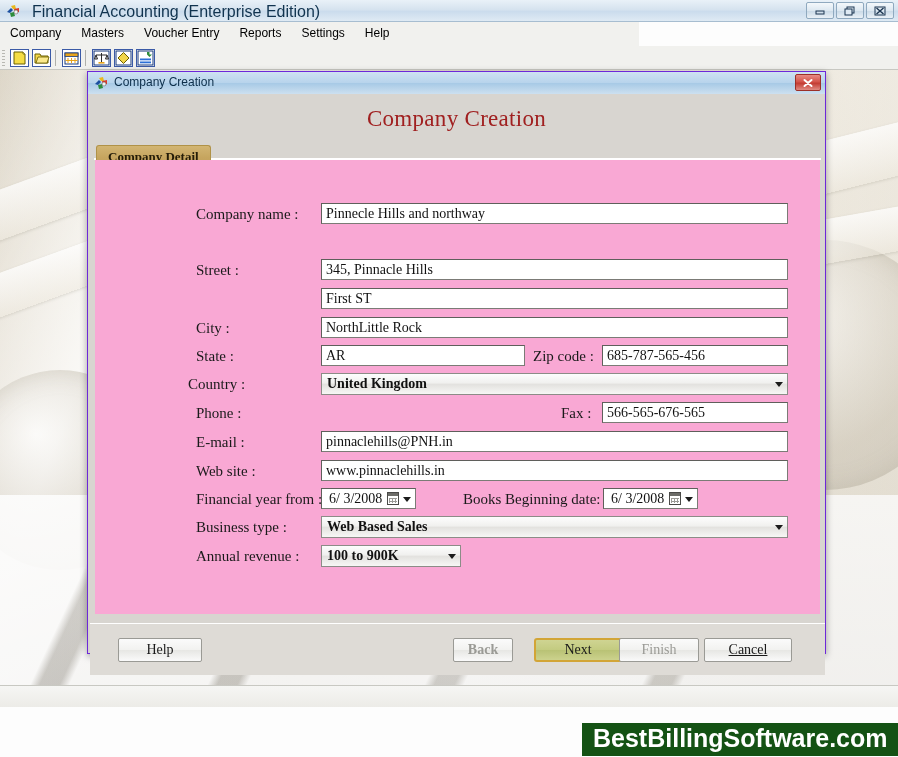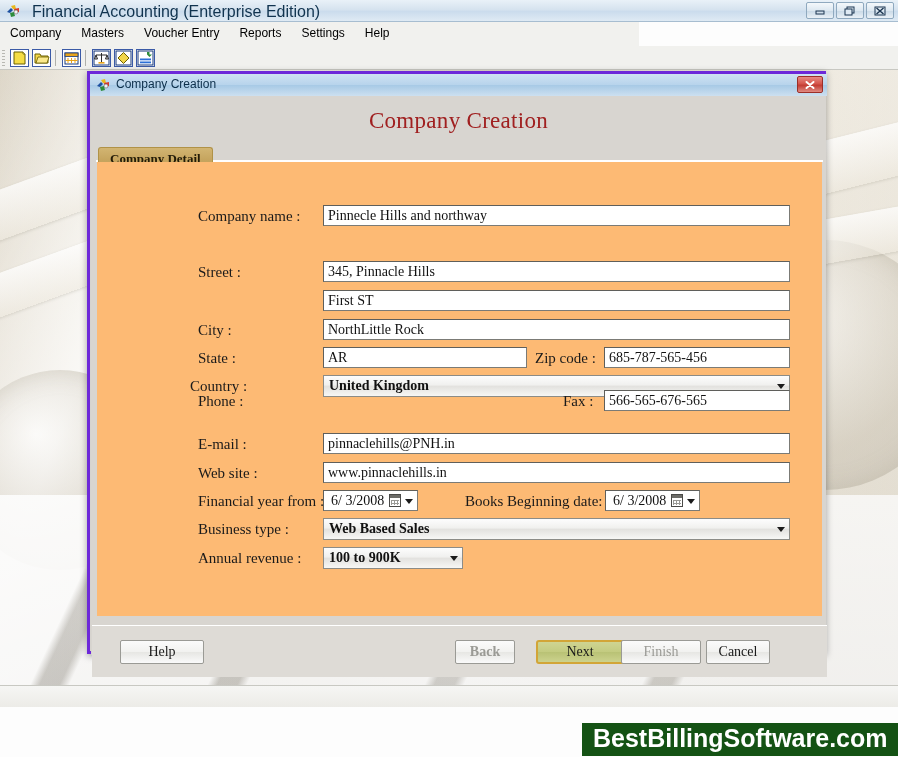"Company Creation" #dialog { border: 3px solid #6d28d9 -> 1px solid #6d28d9 }
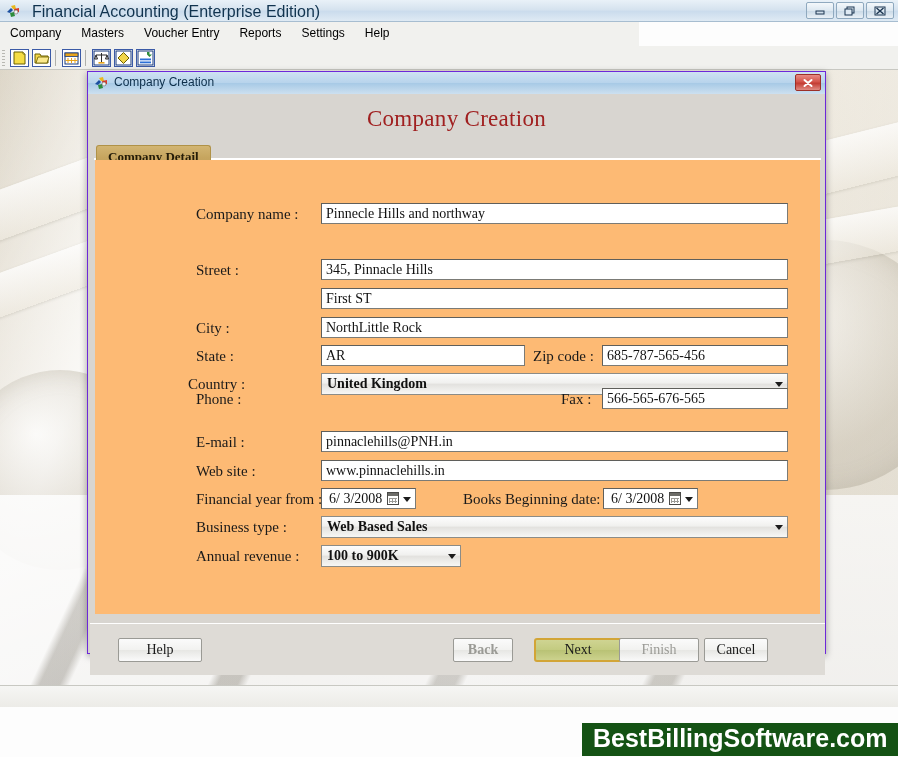"Company name :" #form-panel { background: #fdba74 -> #f9a8d4 }
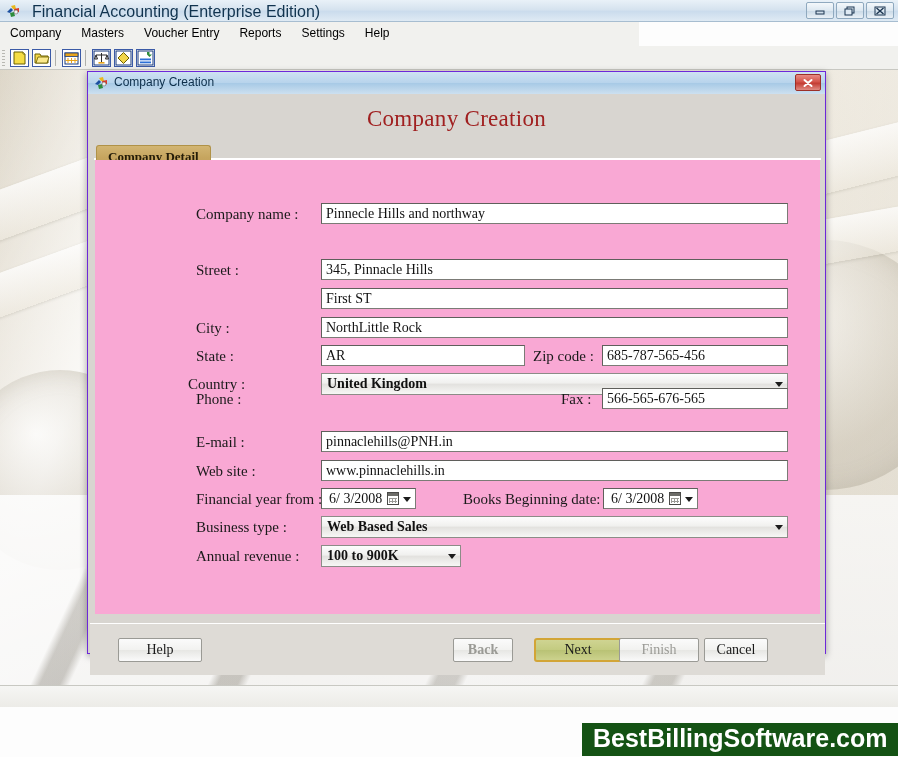"Phone :" div.row { top: 228px -> 242px }
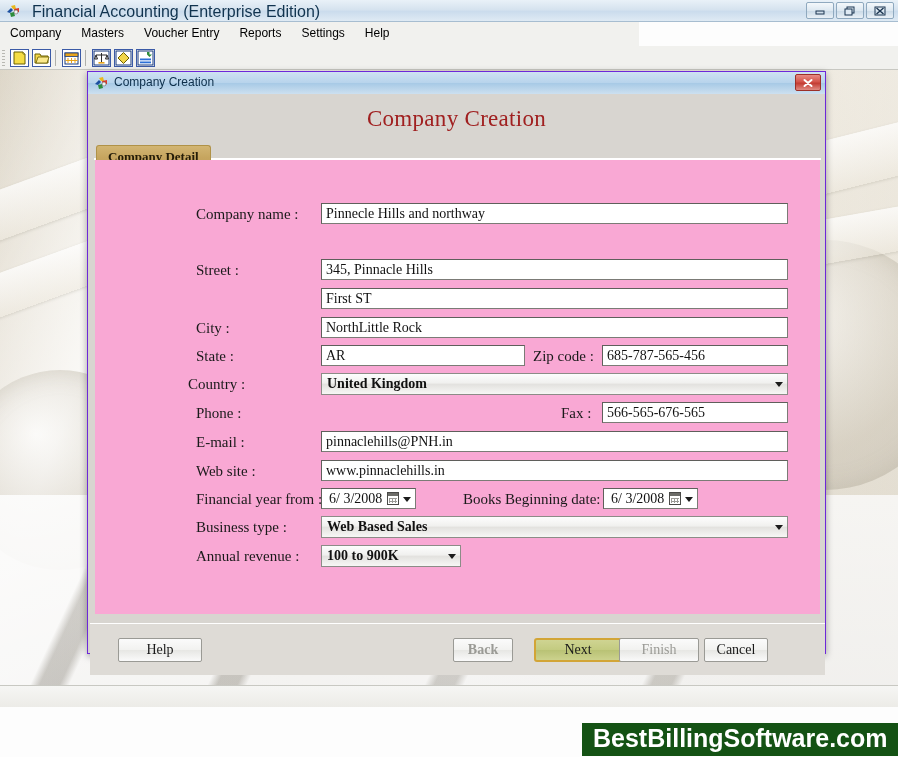"Cancel" div.btn { text-decoration: none -> underline; width: 64px -> 88px }
